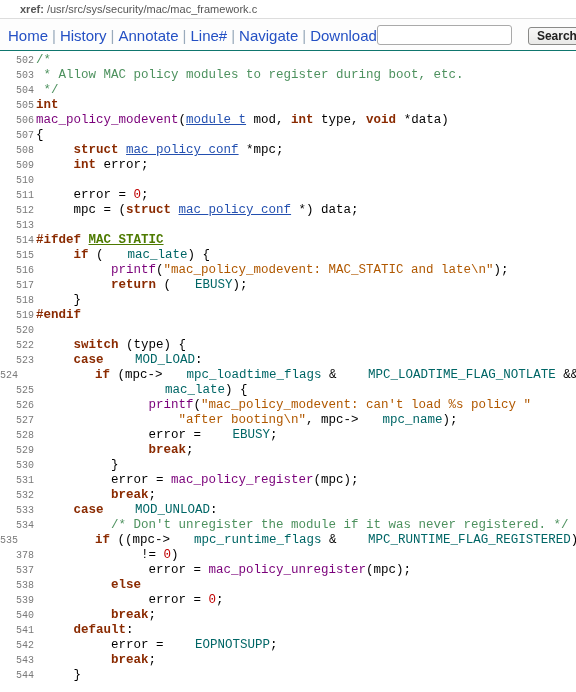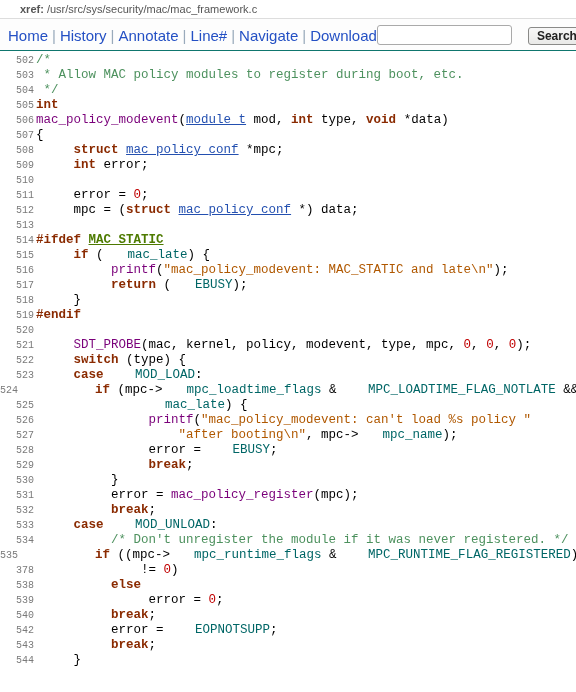"521" div.row { html: <div><span>521</span><span><span> </span><span>SDT_PROBE</span><span>(mac, kernel, policy, modevent, type, mpc, </span><span>0</span><span>, </span><span>0</span><span>, </span><span>0</span><span>);</span></span></div> -> none }
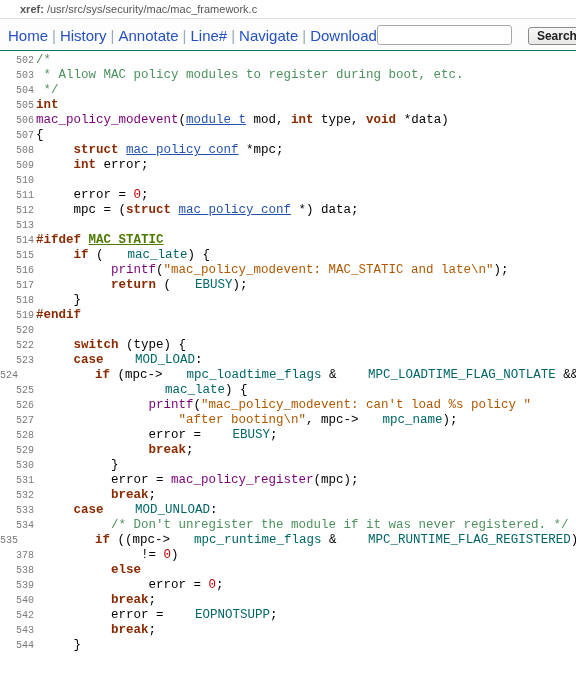"537" div.row { html: none -> <div><span>537</span><span><span> error = </span><span>mac_policy_unregister</span><span>(mpc);</span></span></div> }
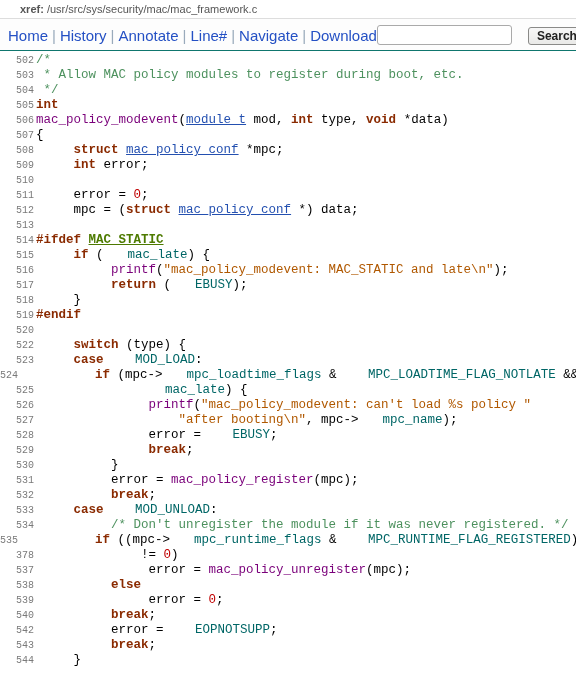"541" div.row { html: none -> <div><span>541</span><span><span> </span><span>default</span><span>:</span></span></div> }
